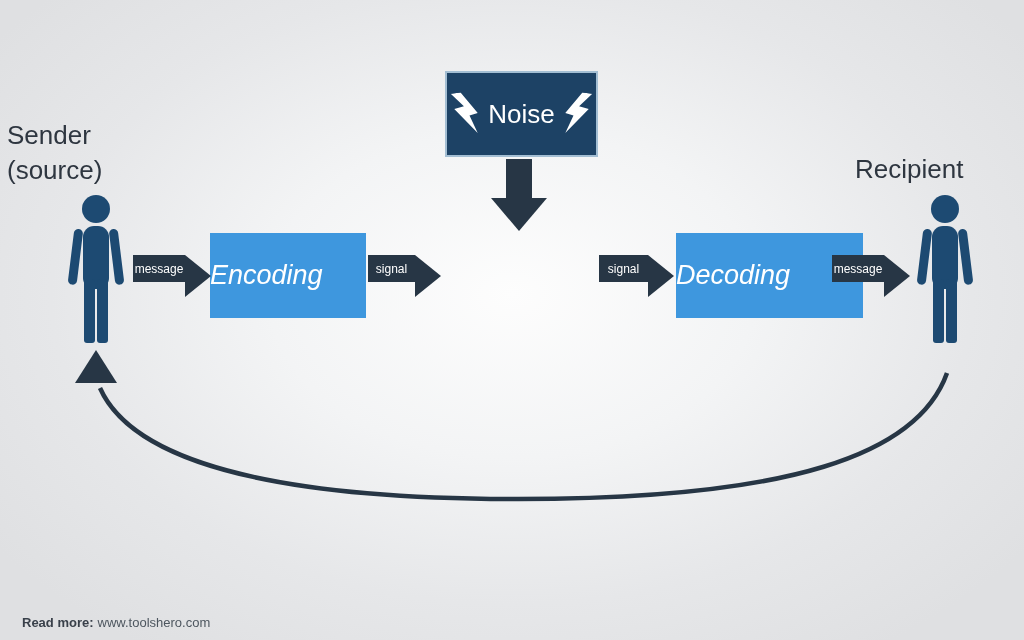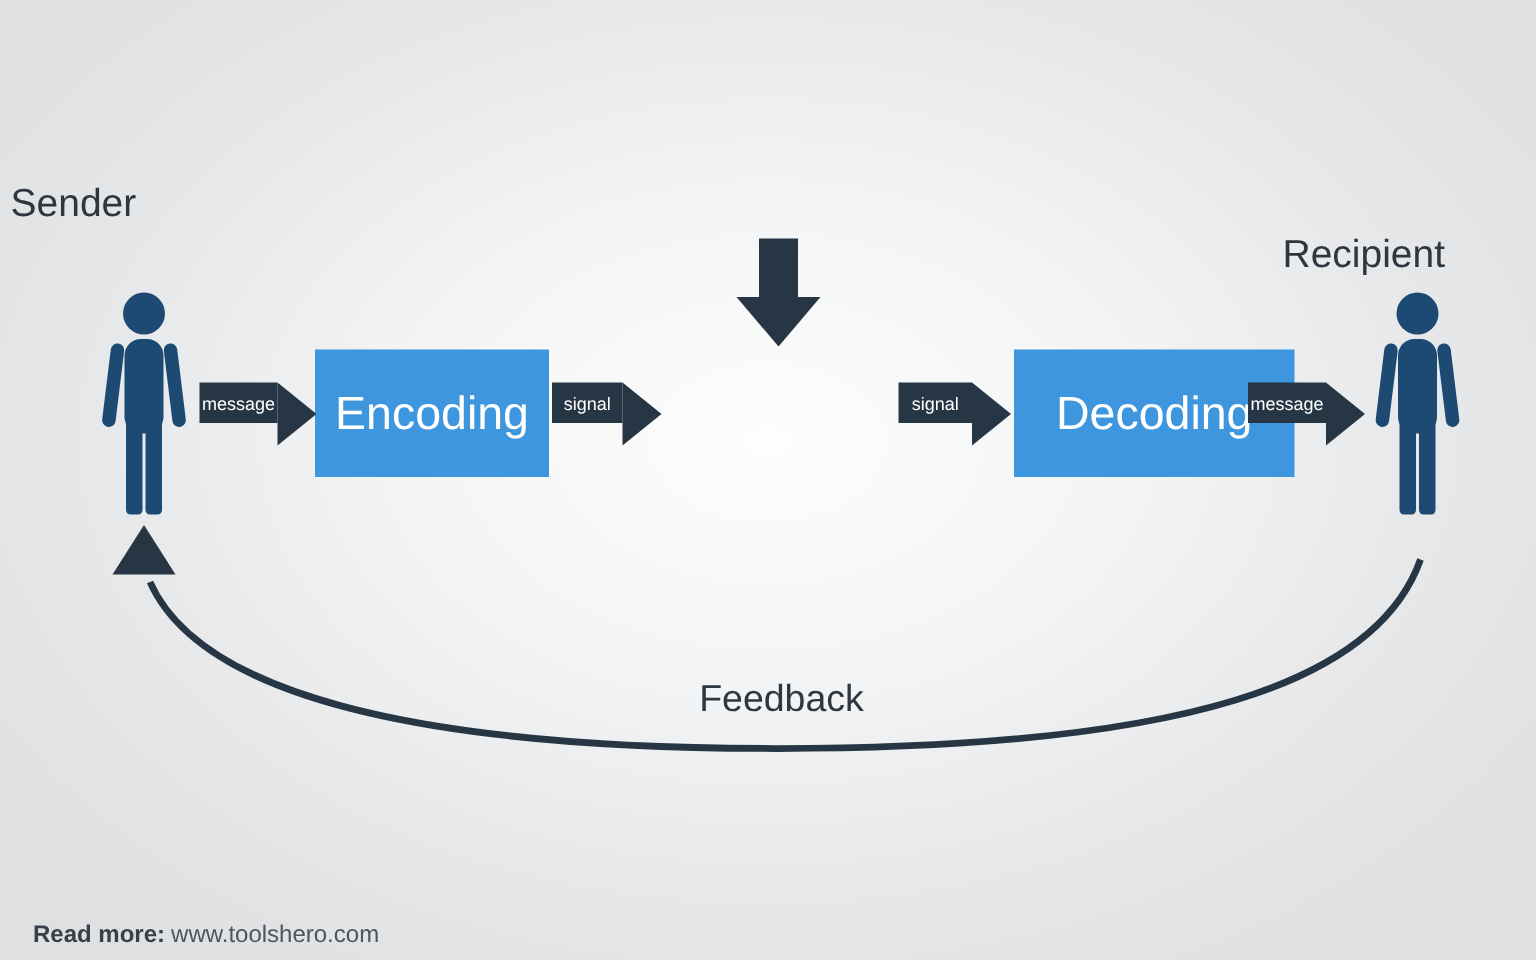"Noise" div { html: none -> <div> <svg> <path></path> </svg> <span>Noise</span> <svg> <path></path> </svg> </div> }
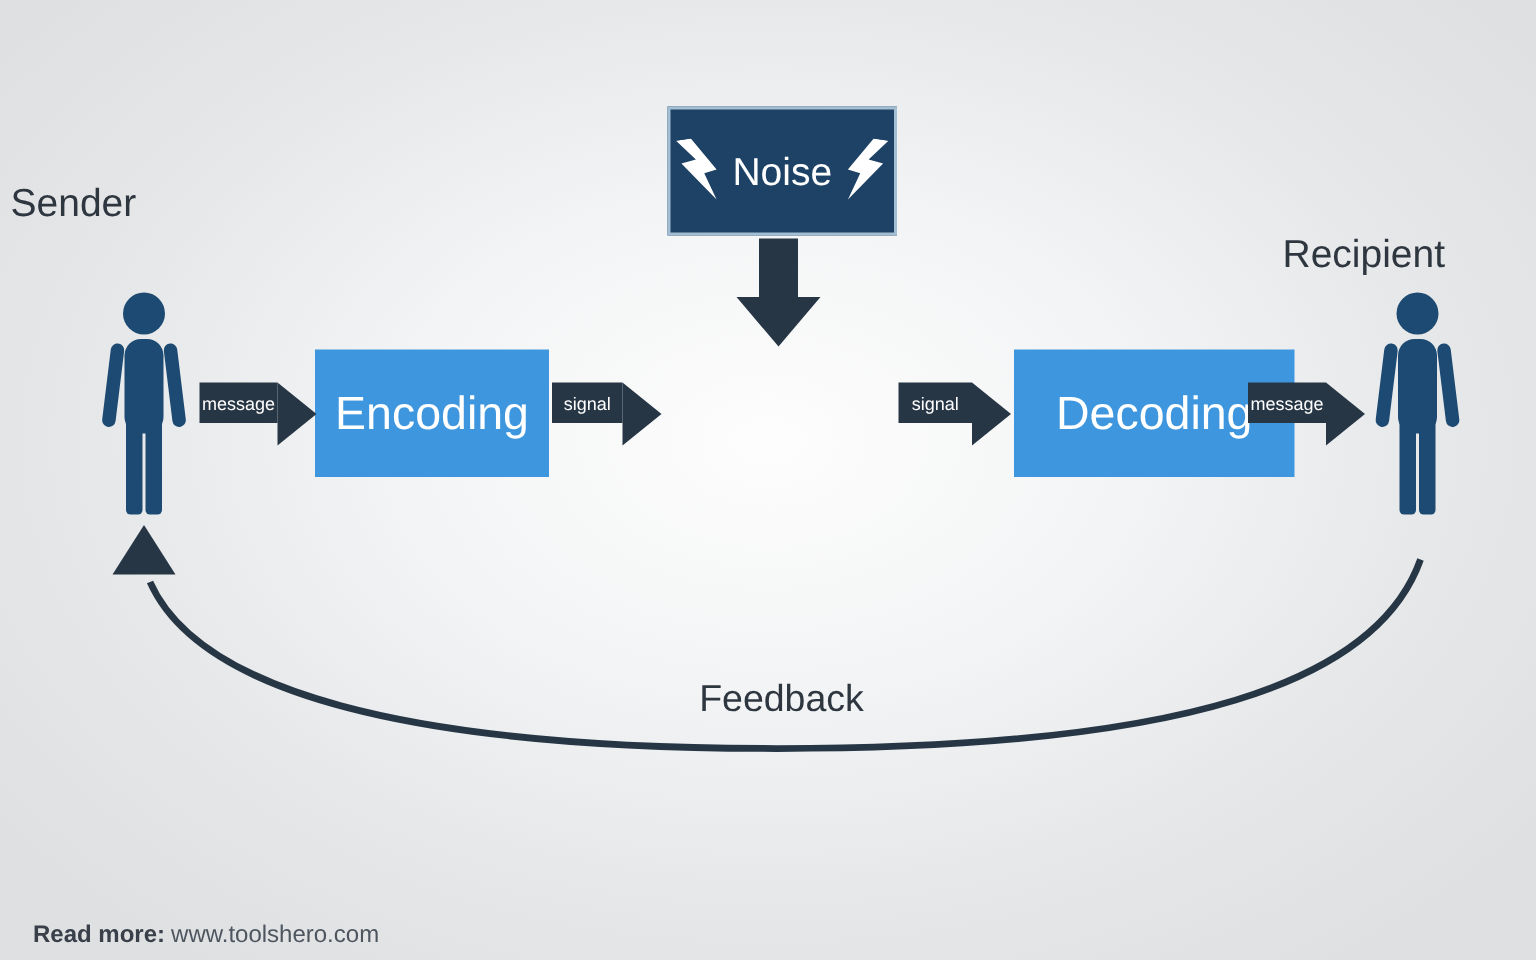"(source)" div { html: none -> <div>(source)</div> }
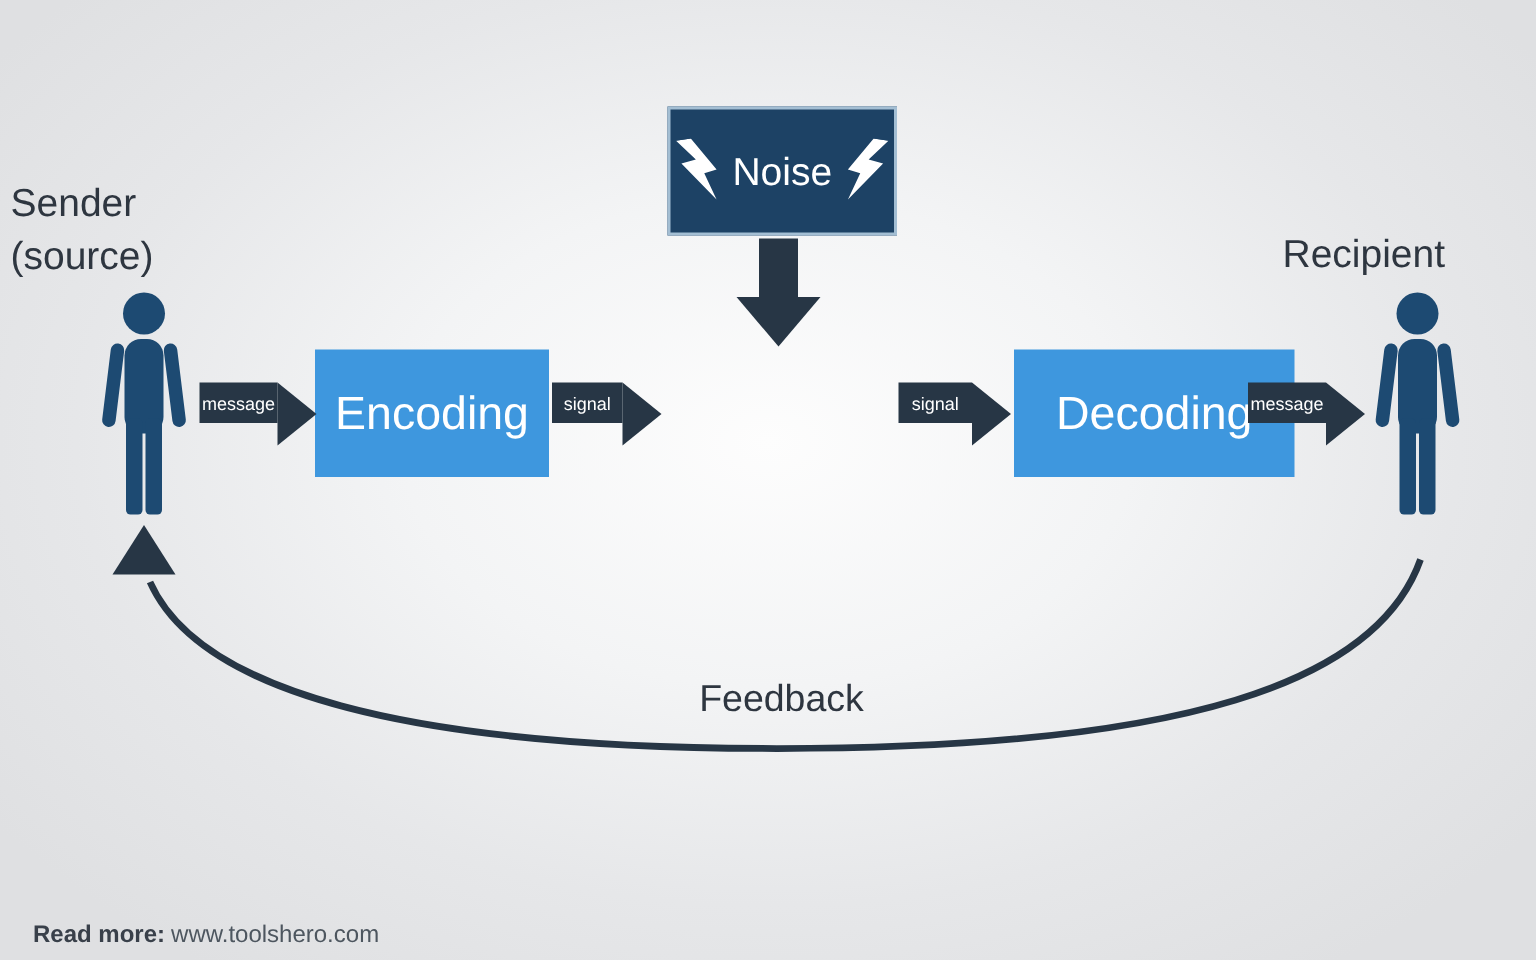"Encoding" .stage { font-size: 31px -> 27px; font-style: none -> italic; justify-content: center -> flex-start }
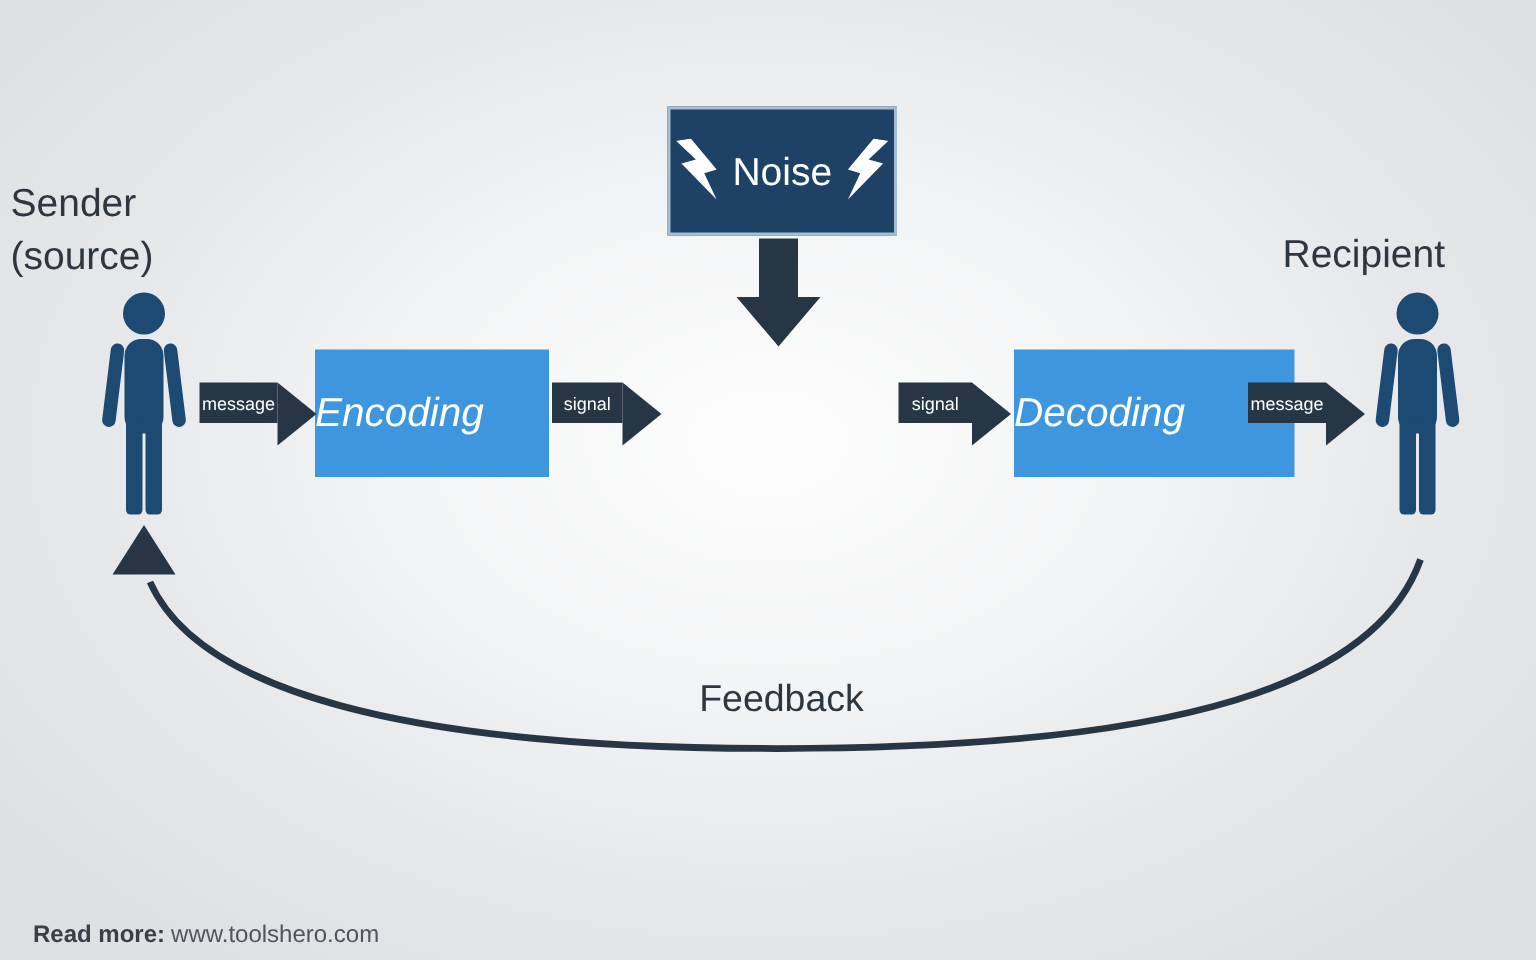"Feedback" div { html: <div>Feedback</div> -> none }
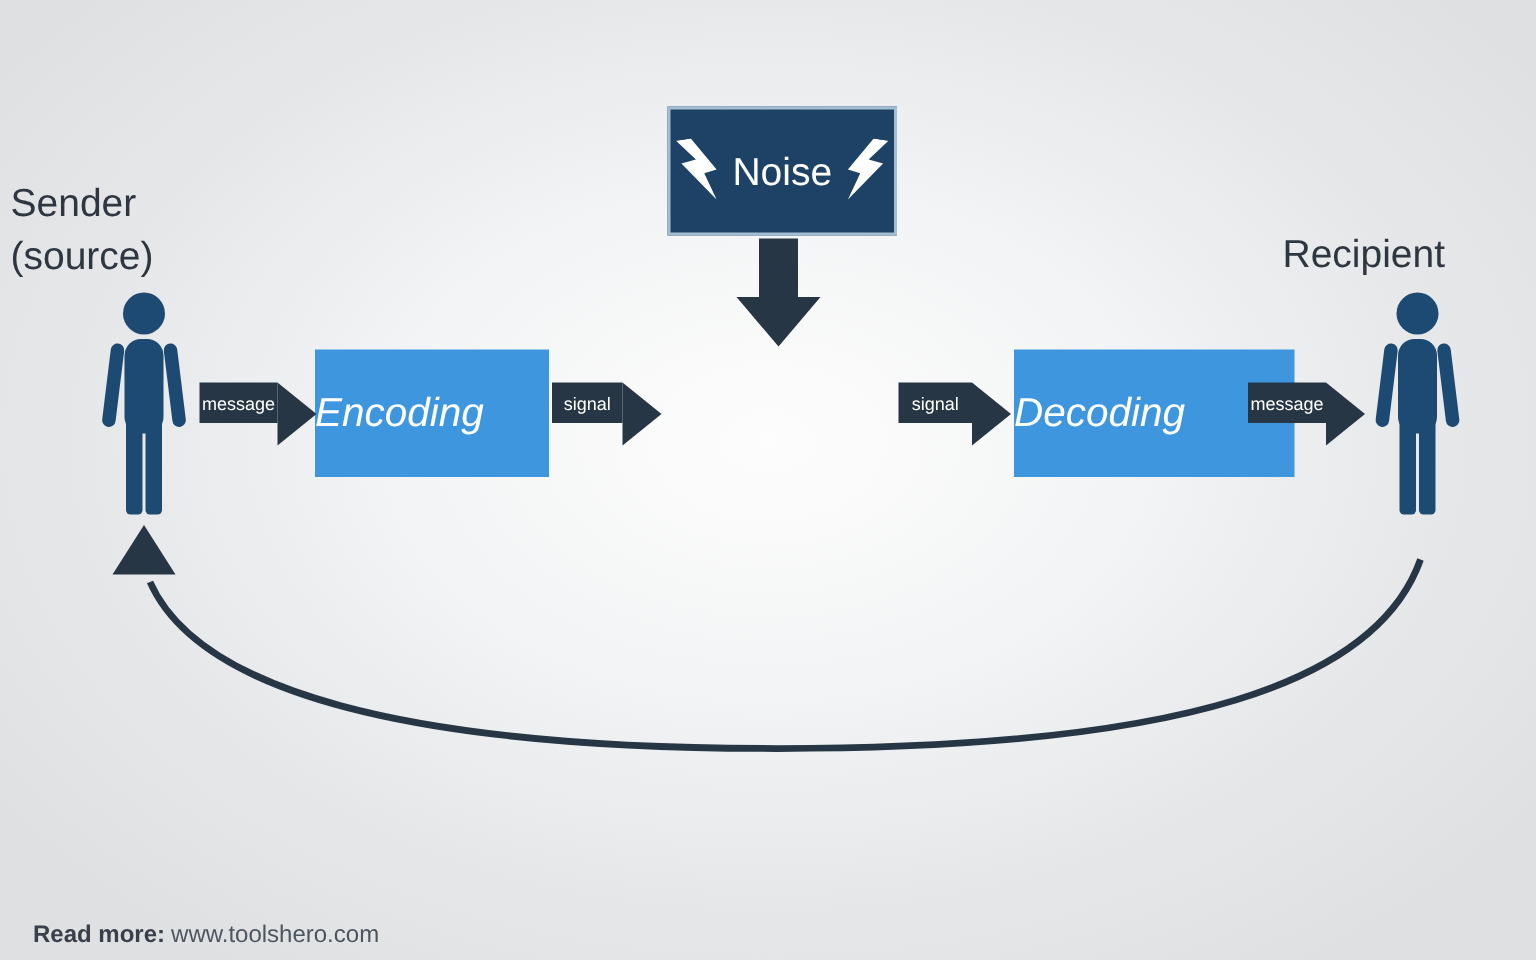"Read more: www.toolshero.com" #footer { font-size: 16px -> 13px }
